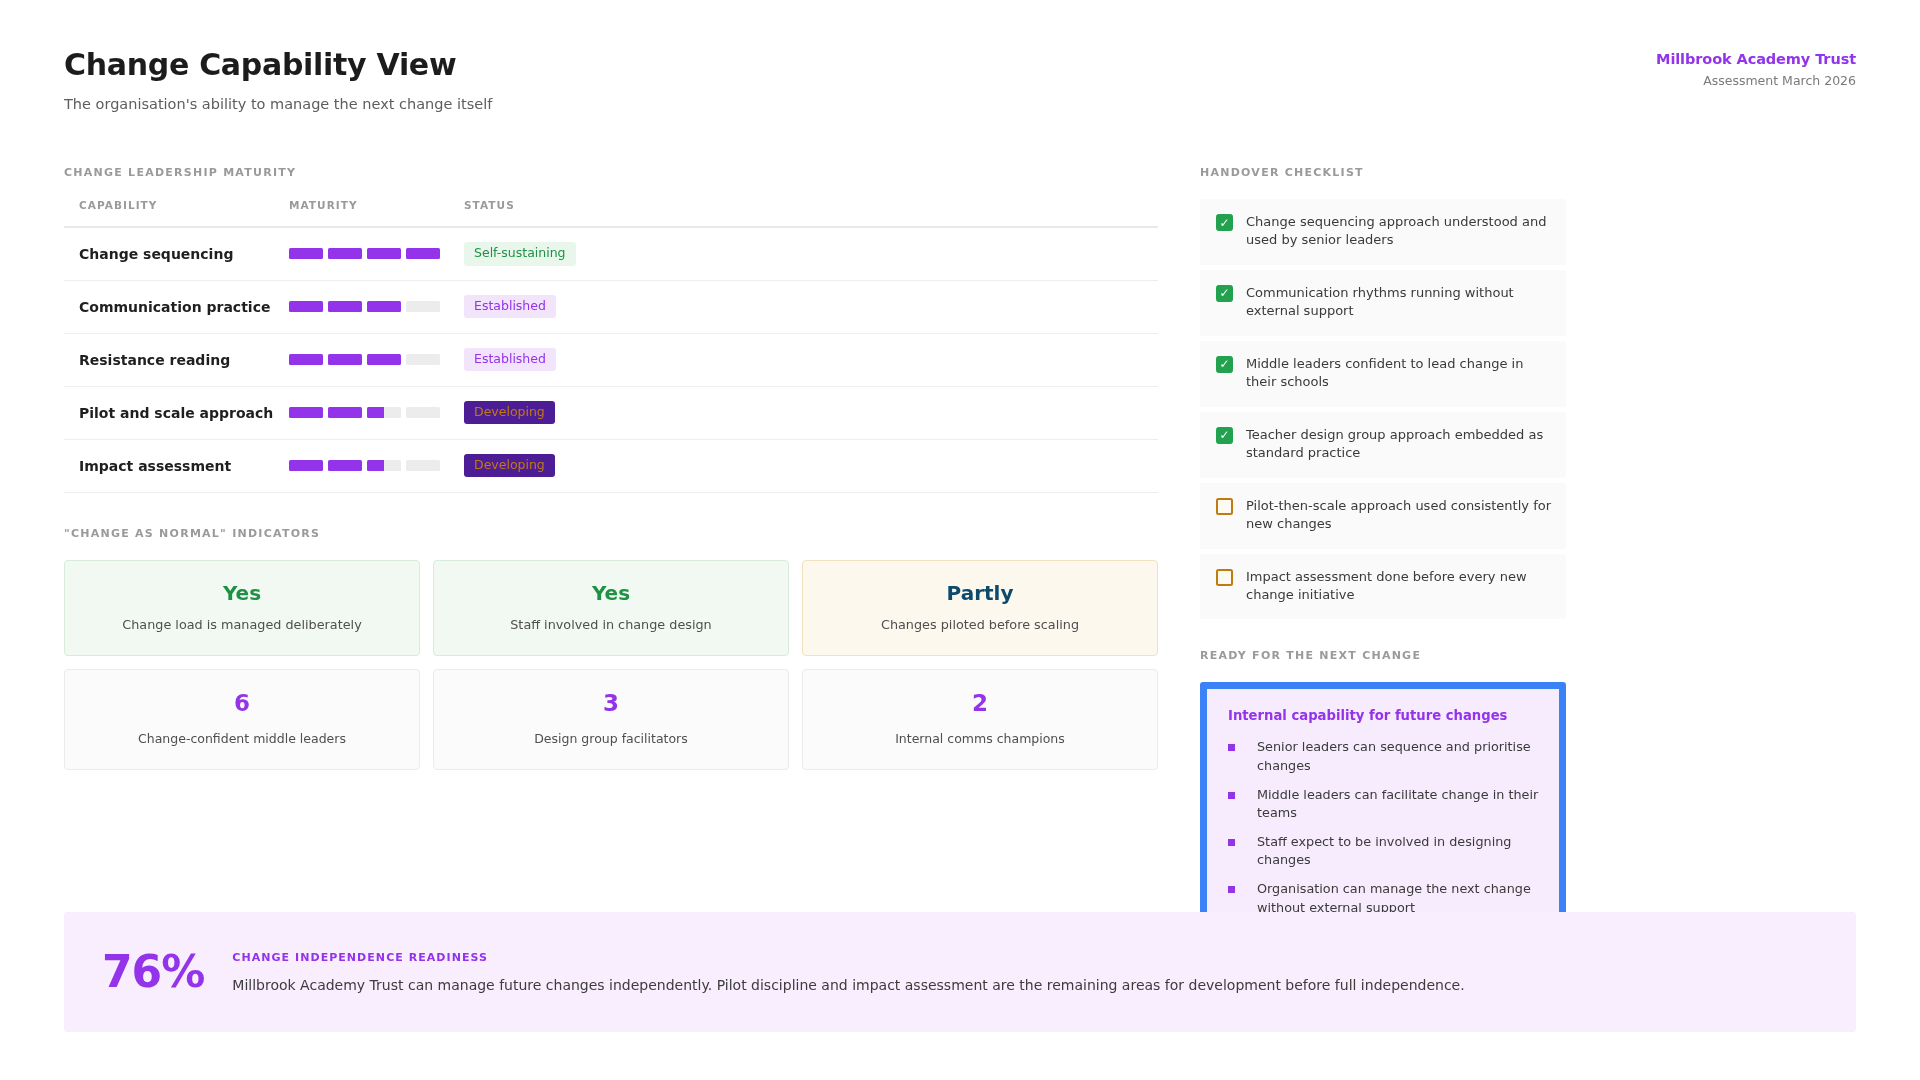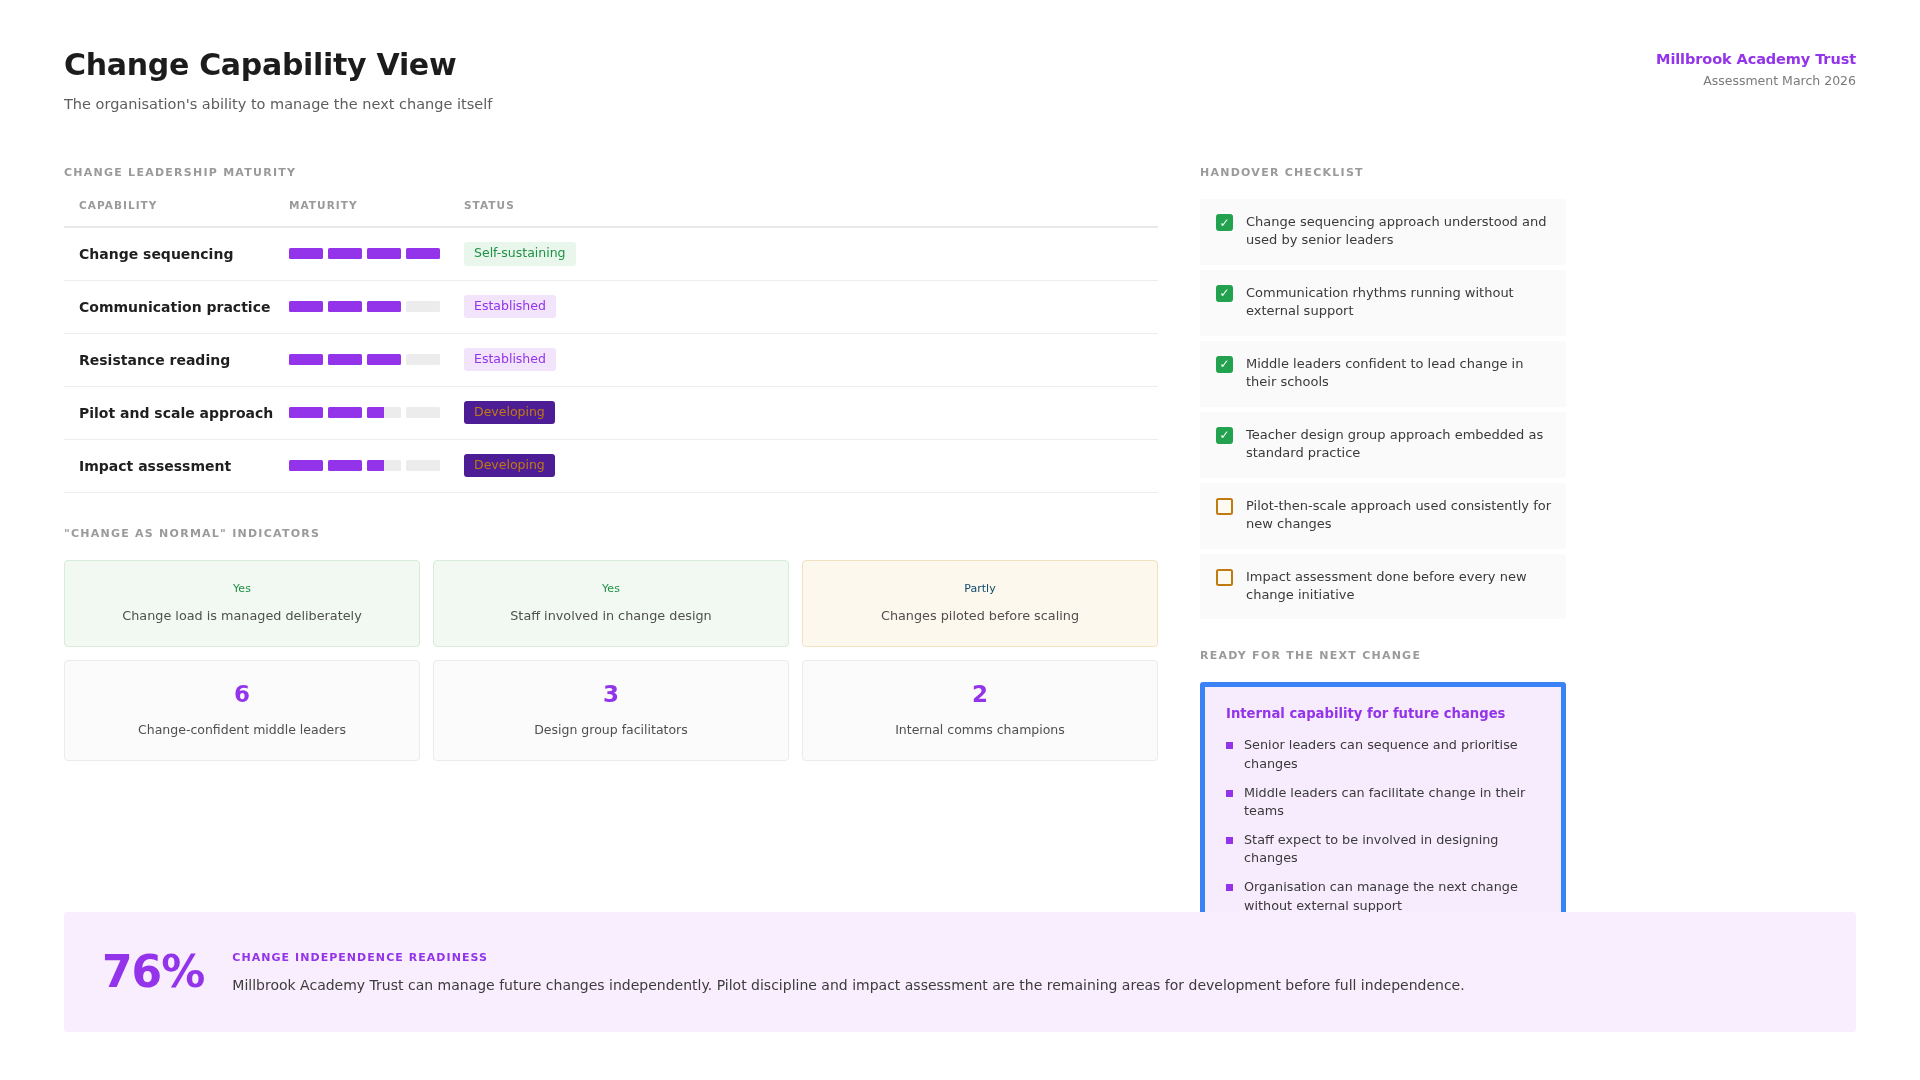"Yes" .ind-verdict { font-size: 11px -> 20px; font-weight: 400 -> 700 }
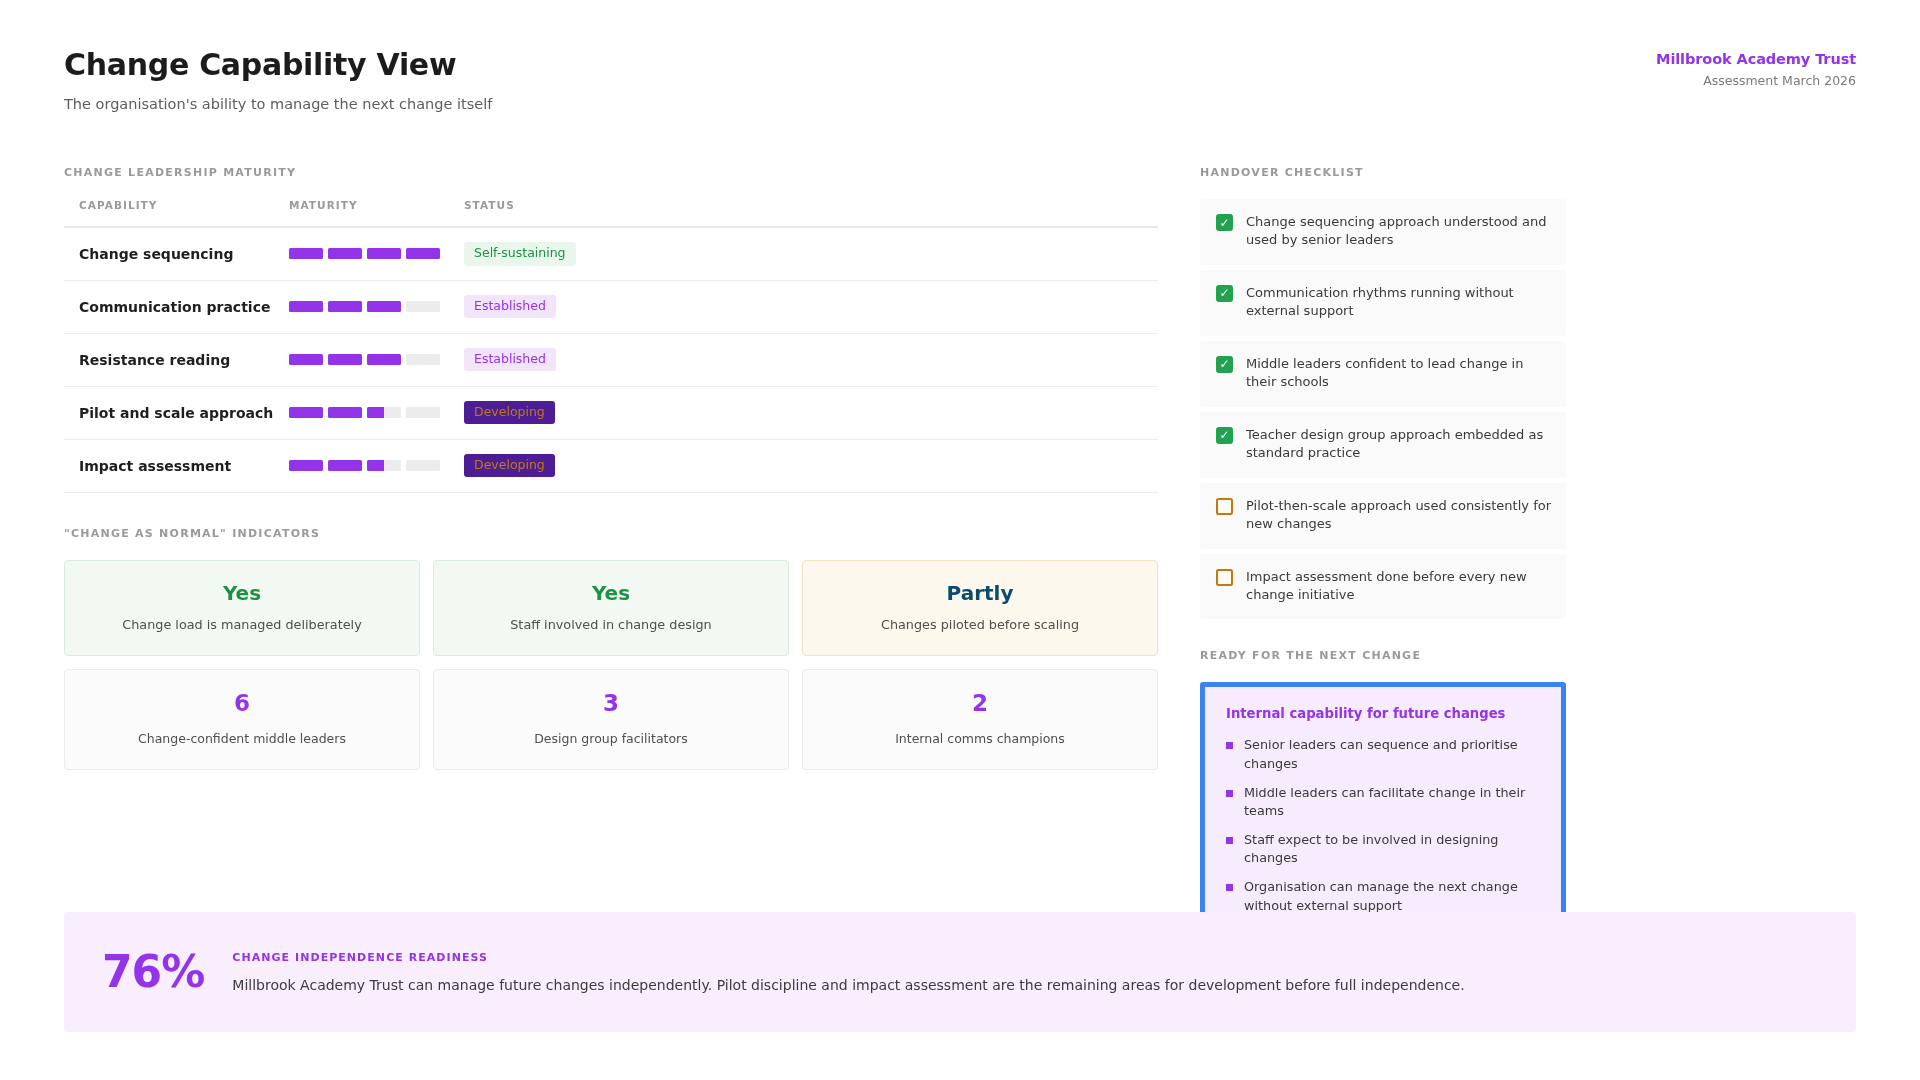"Internal capability for future changes" .ready-panel { border: 5px solid #3b82f6 -> 7px solid #3b82f6 }
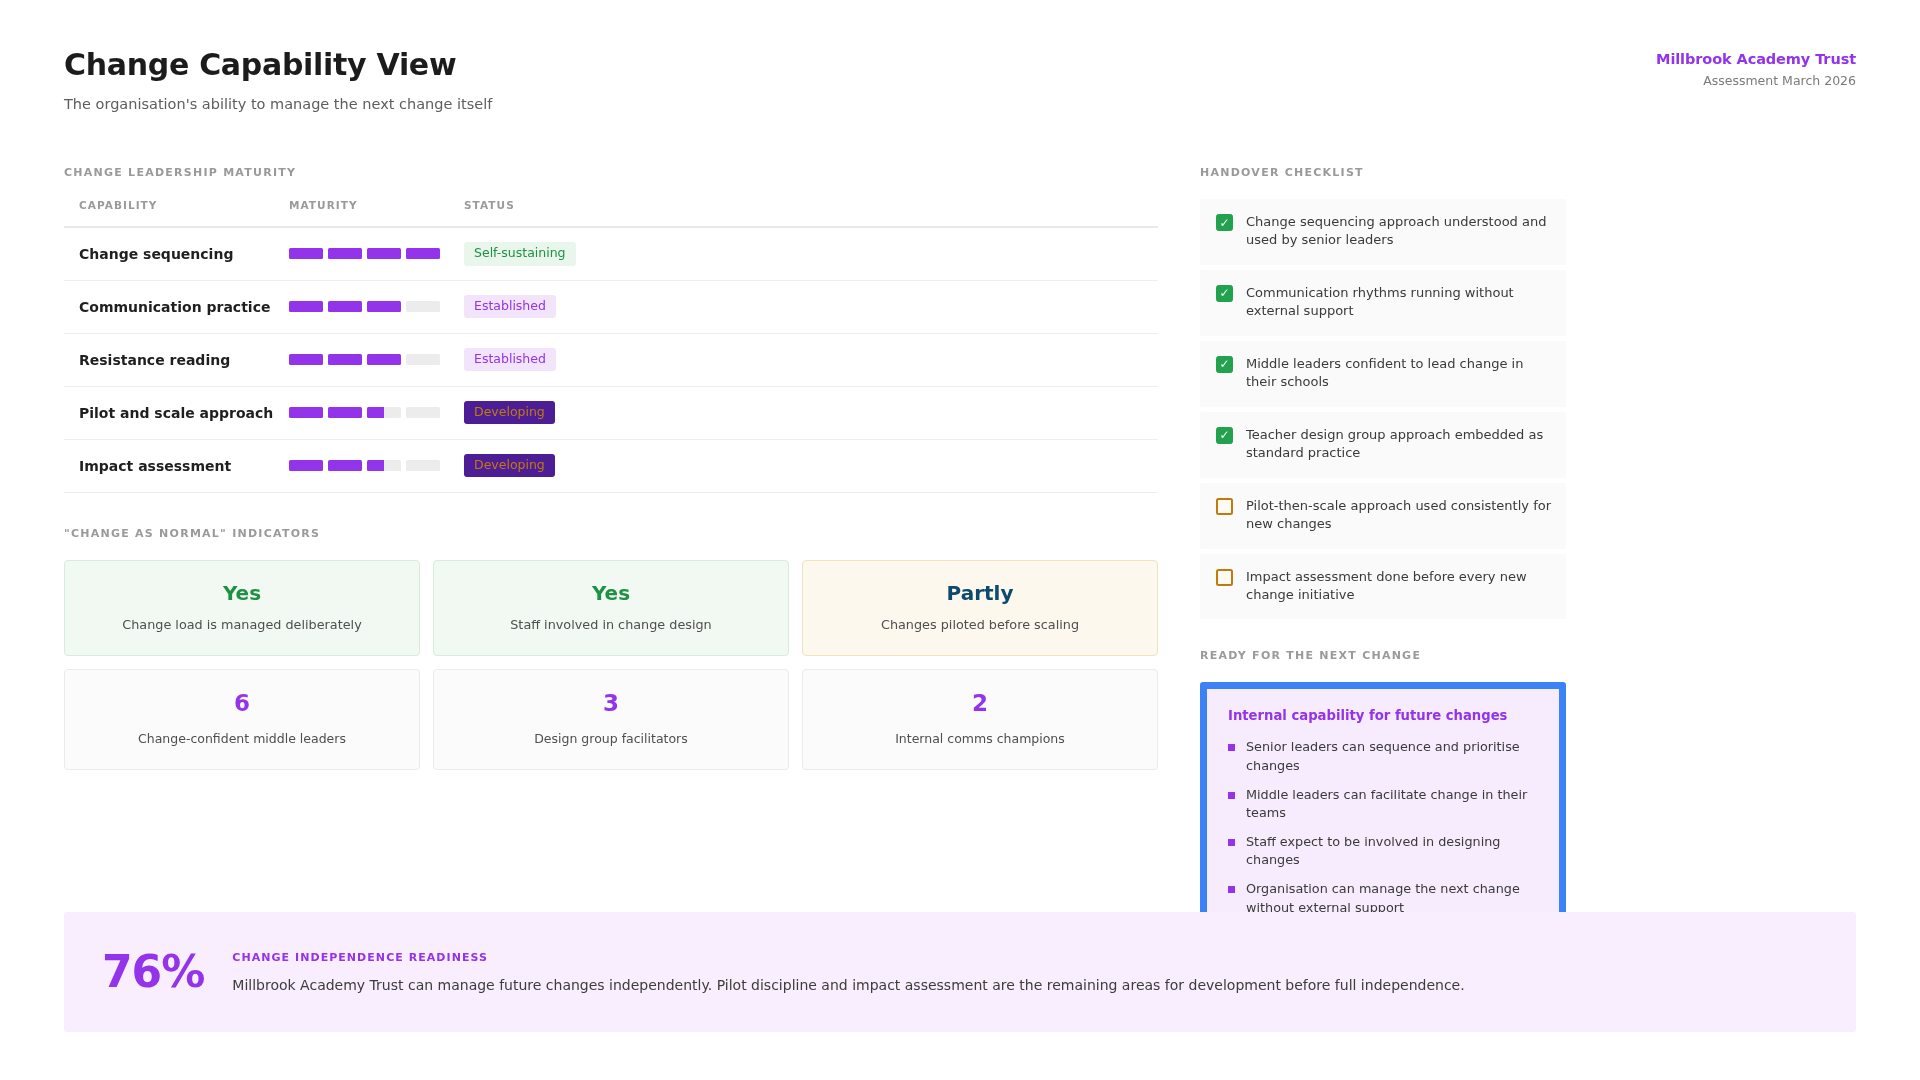"Senior leaders can sequence and" .ready-li { gap: 11px -> 22px }
